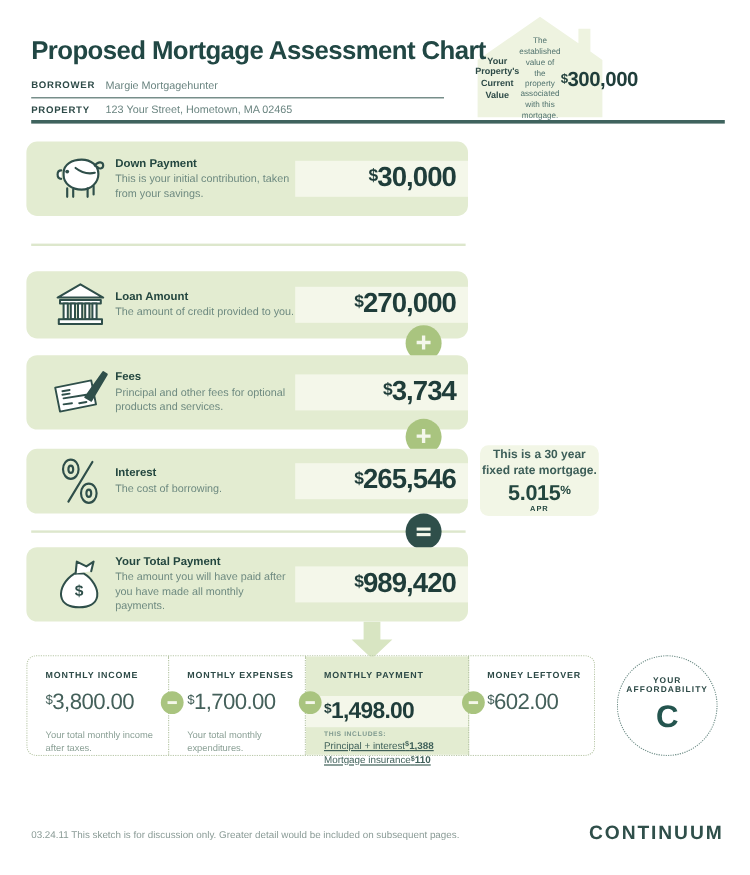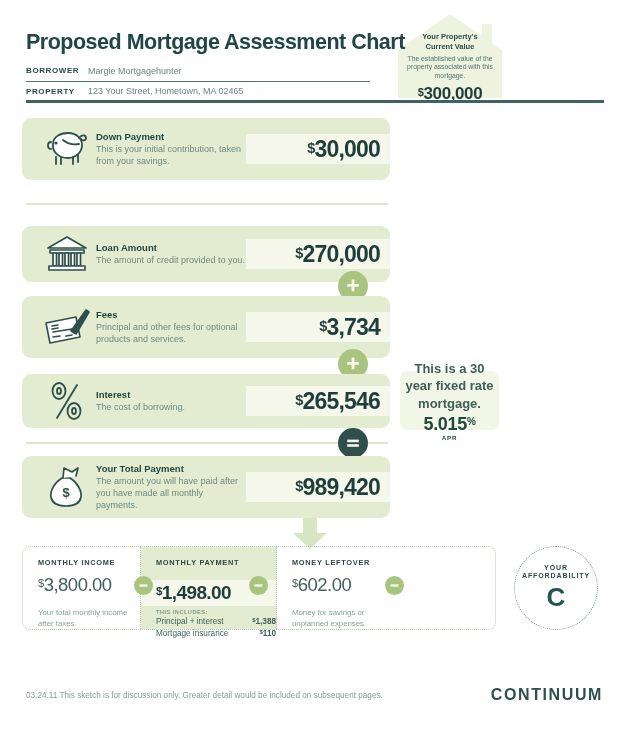"Your Property's" .house-text { flex-direction: column -> none }
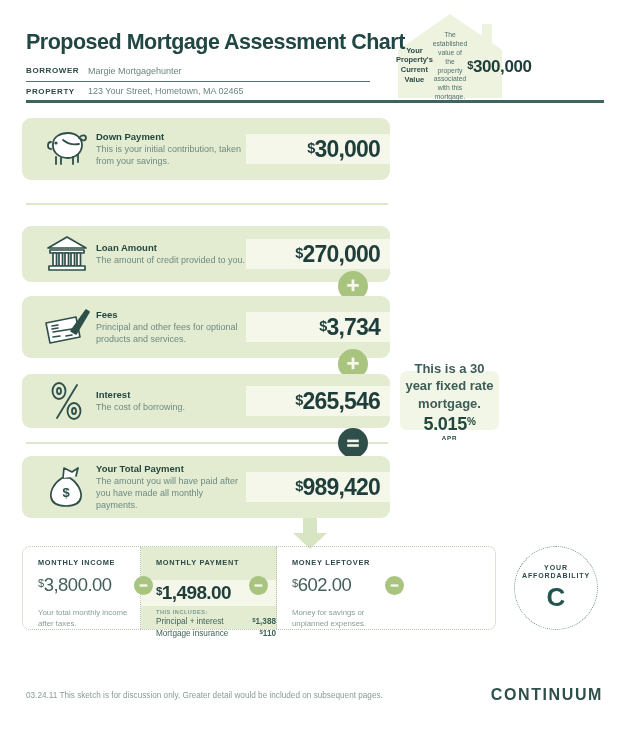"$30,000" .card-amount { align-items: center -> none }
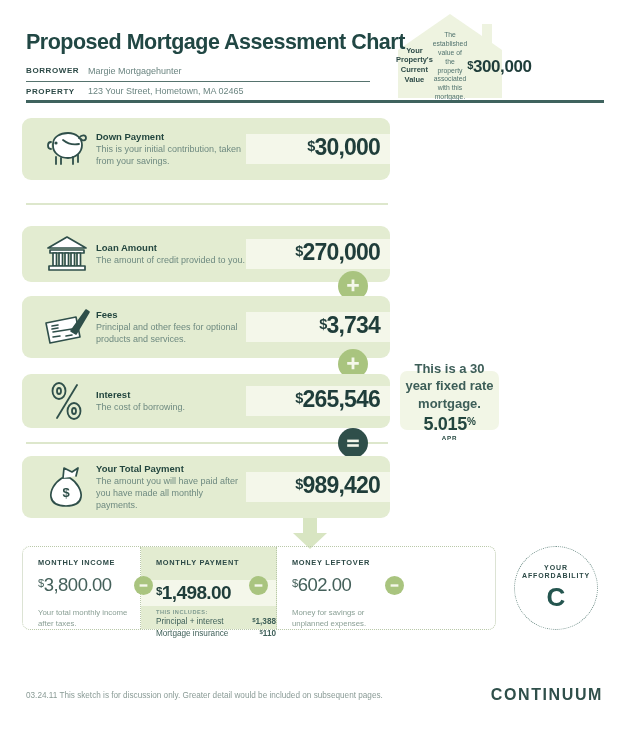"This is a 30 year" .apr-note { font-size: 13px -> 10px }
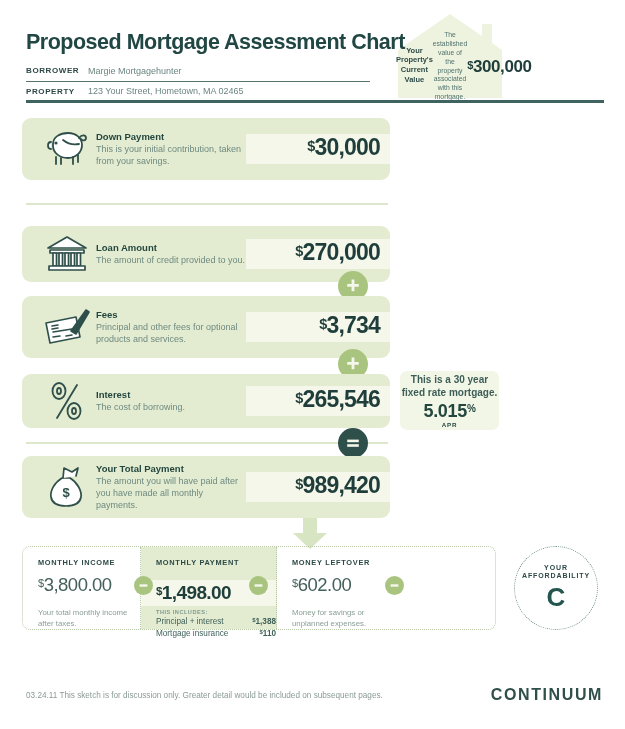"MONTHLY EXPENSES" div.bcell { html: none -> <div> <div>MONTHLY EXPENSES</div> <div><span>$</span><span>1,700.00</span></div> <div>Your total monthly expenditures.</div> </div> }
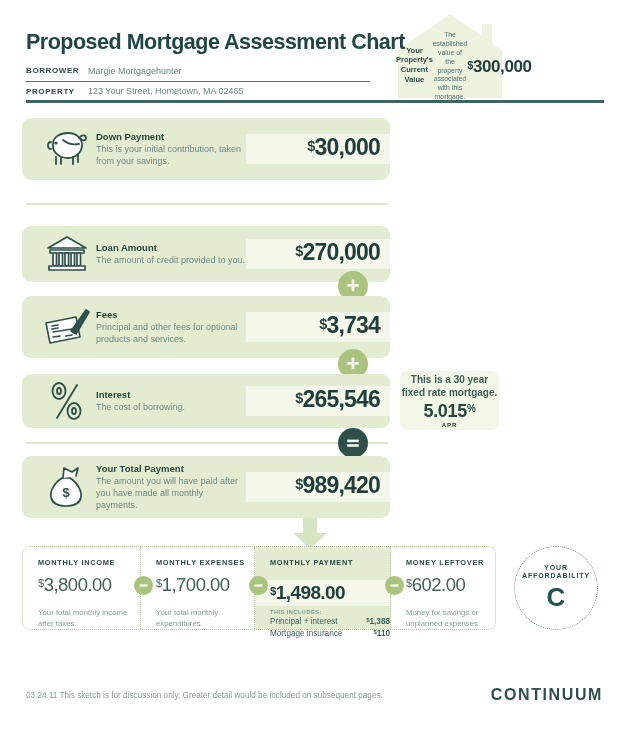"Money for savings or unplanned" div.bfoot { html: <div>Money for savings or unplanned expenses.</div> -> none }
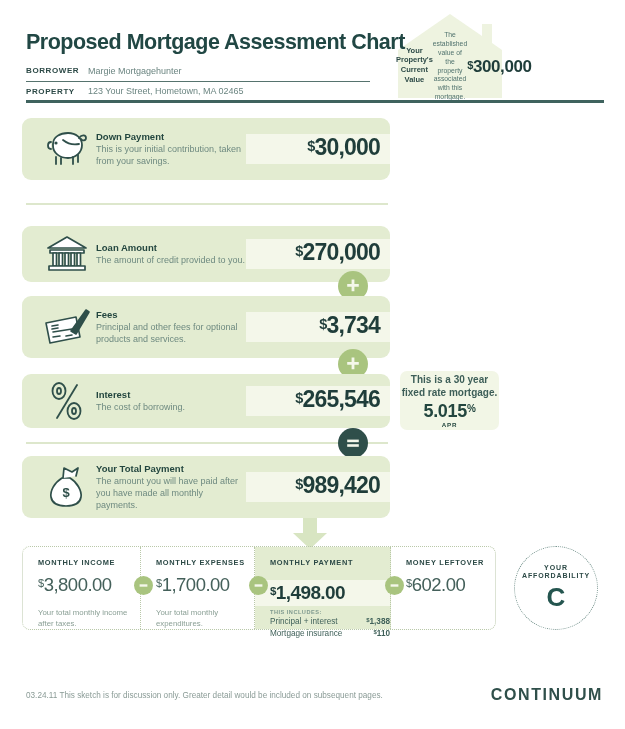"Principal + interest" .pay-line { justify-content: space-between -> flex-start; text-decoration: none -> underline }
